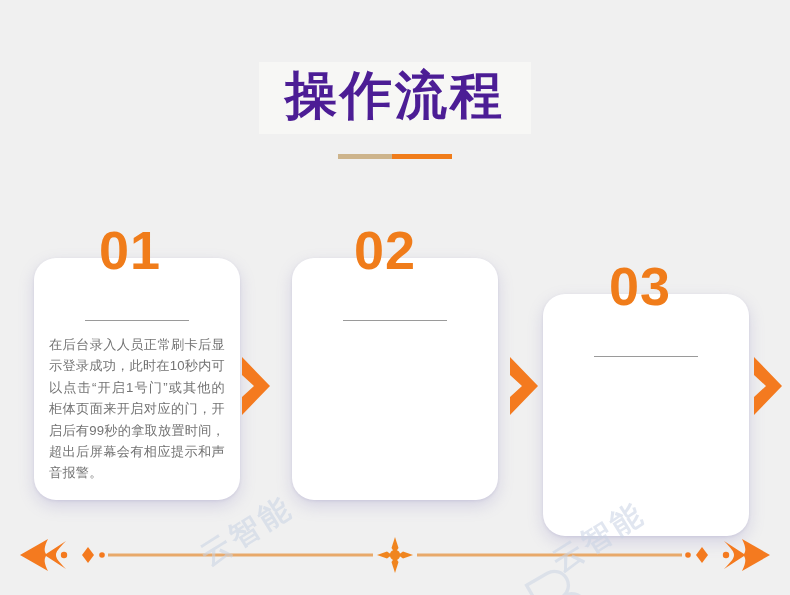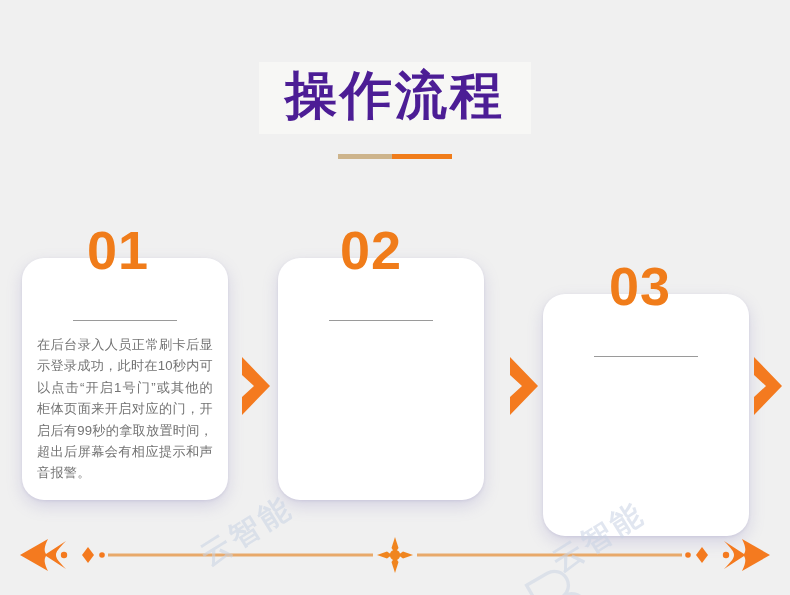"01" .card.c1 { left: 22px -> 34px }
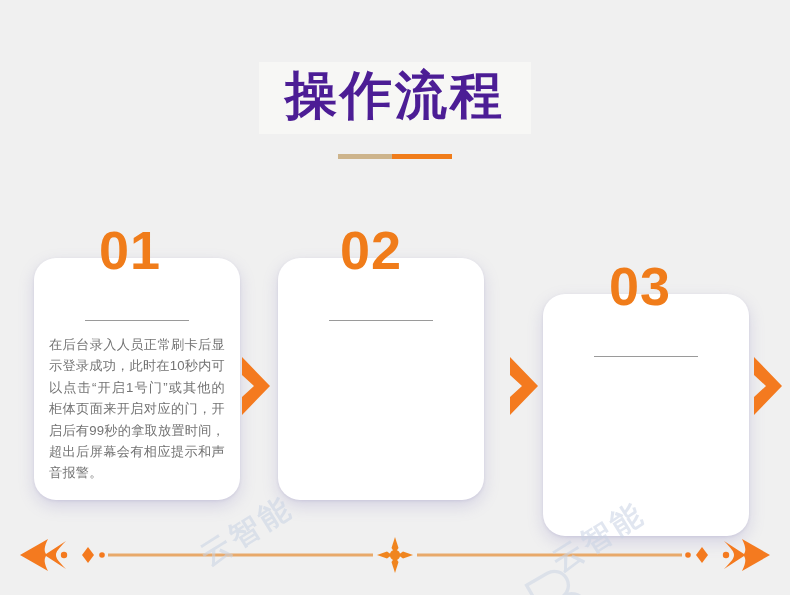"02" .card.c2 { left: 278px -> 292px }
